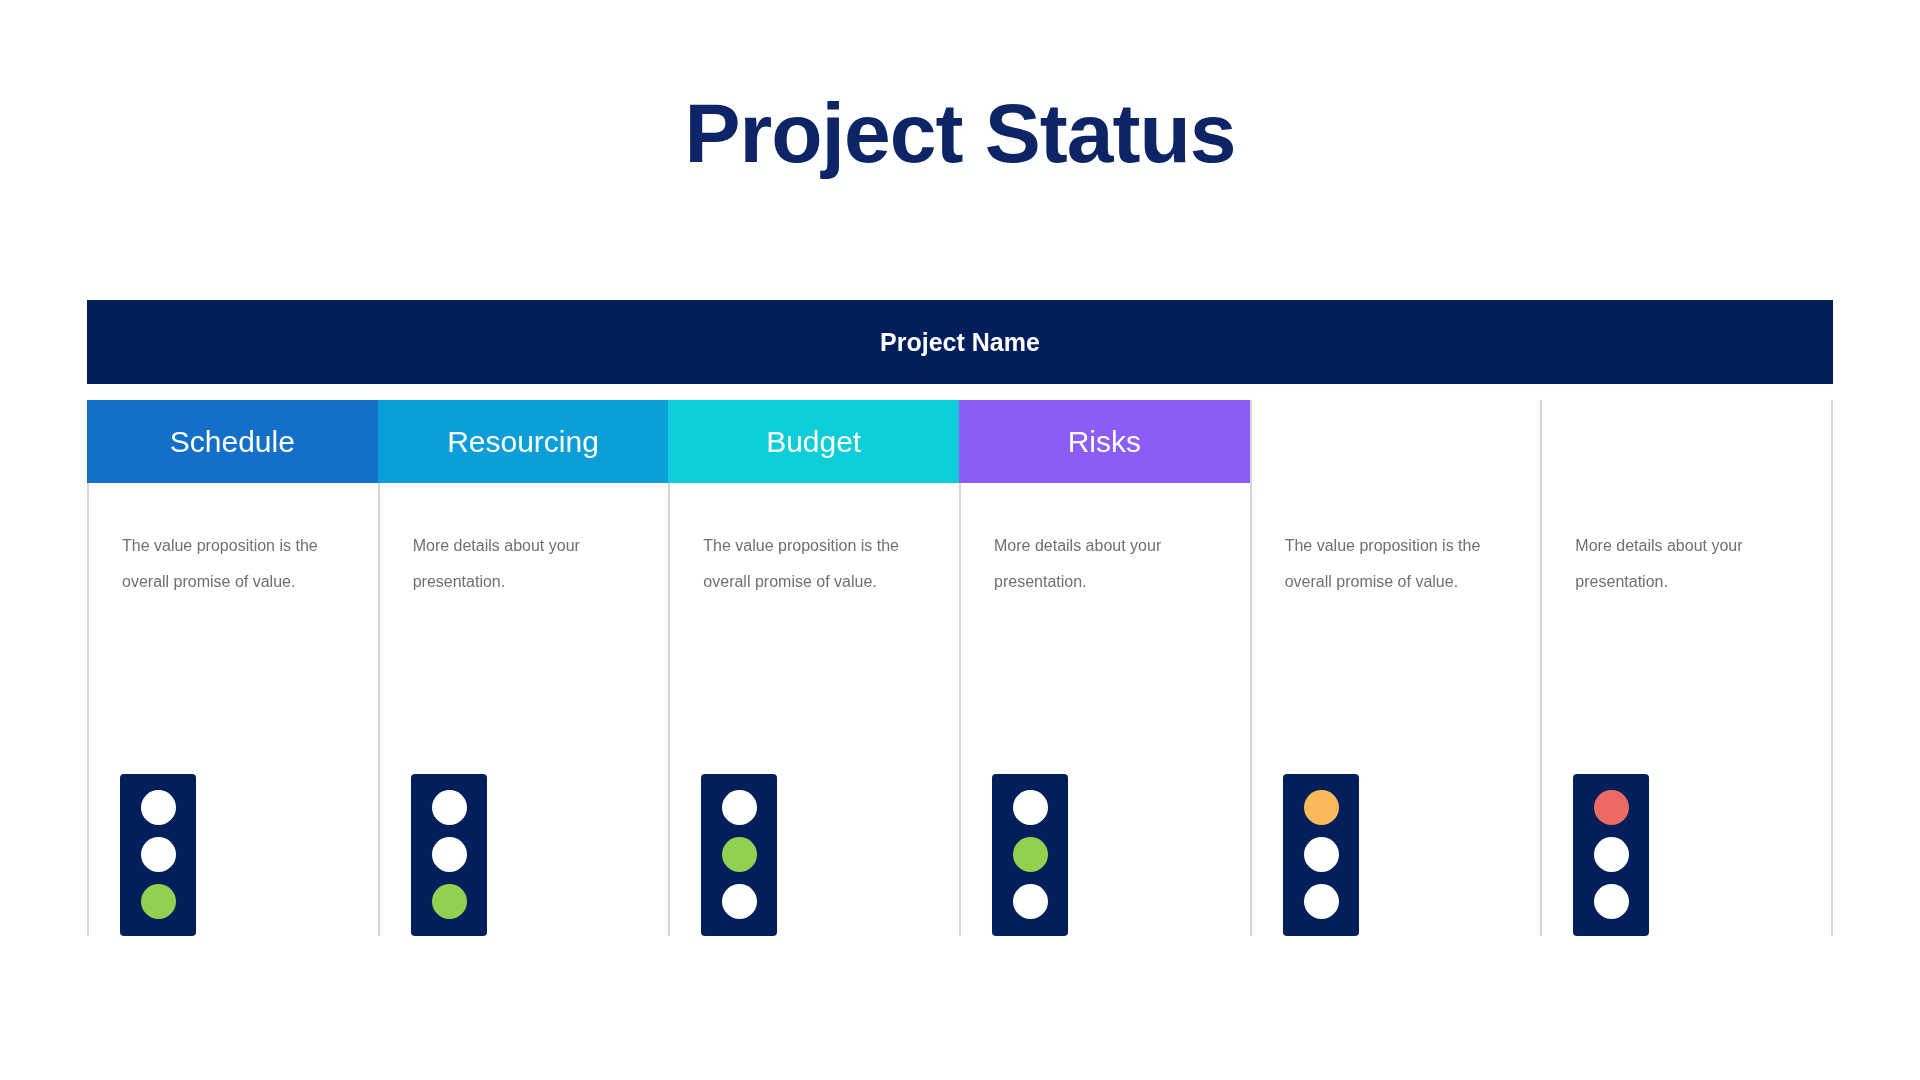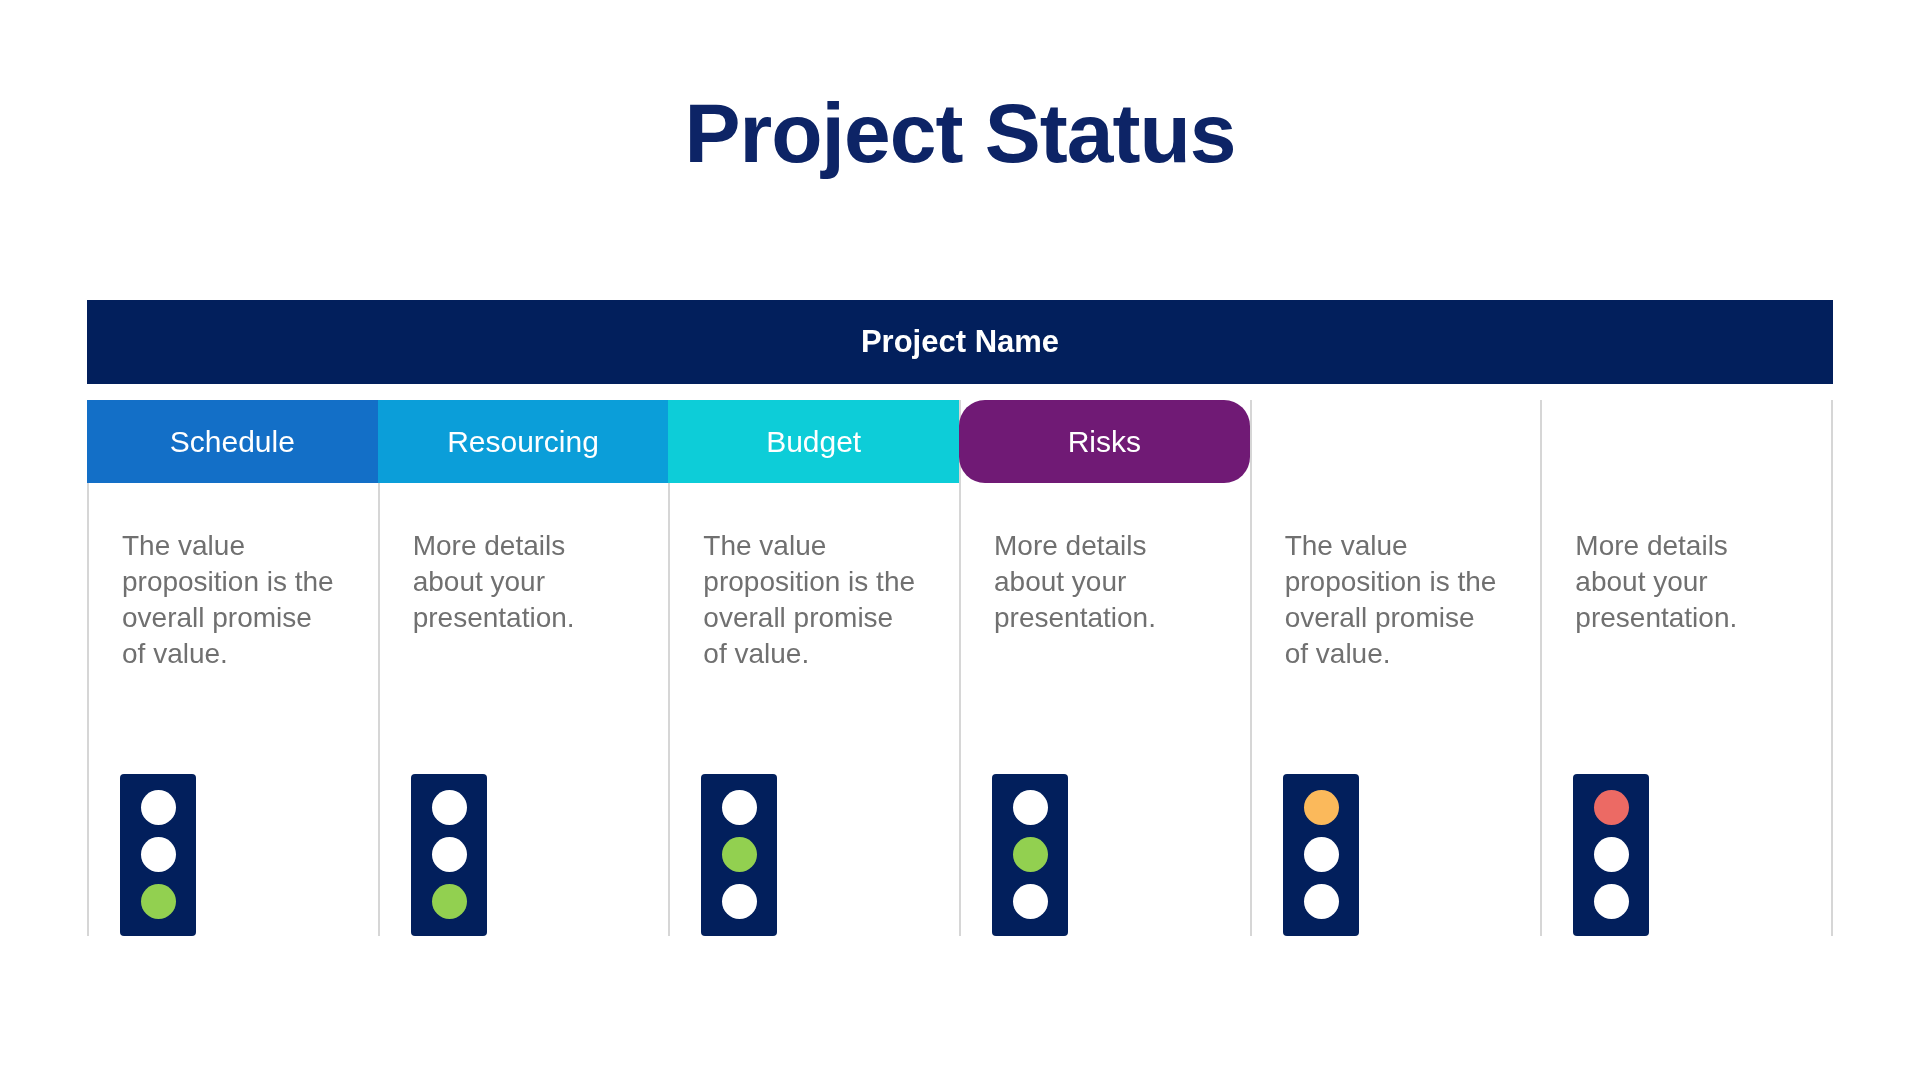"Project Name" .project-bar { font-size: 31px -> 25px }
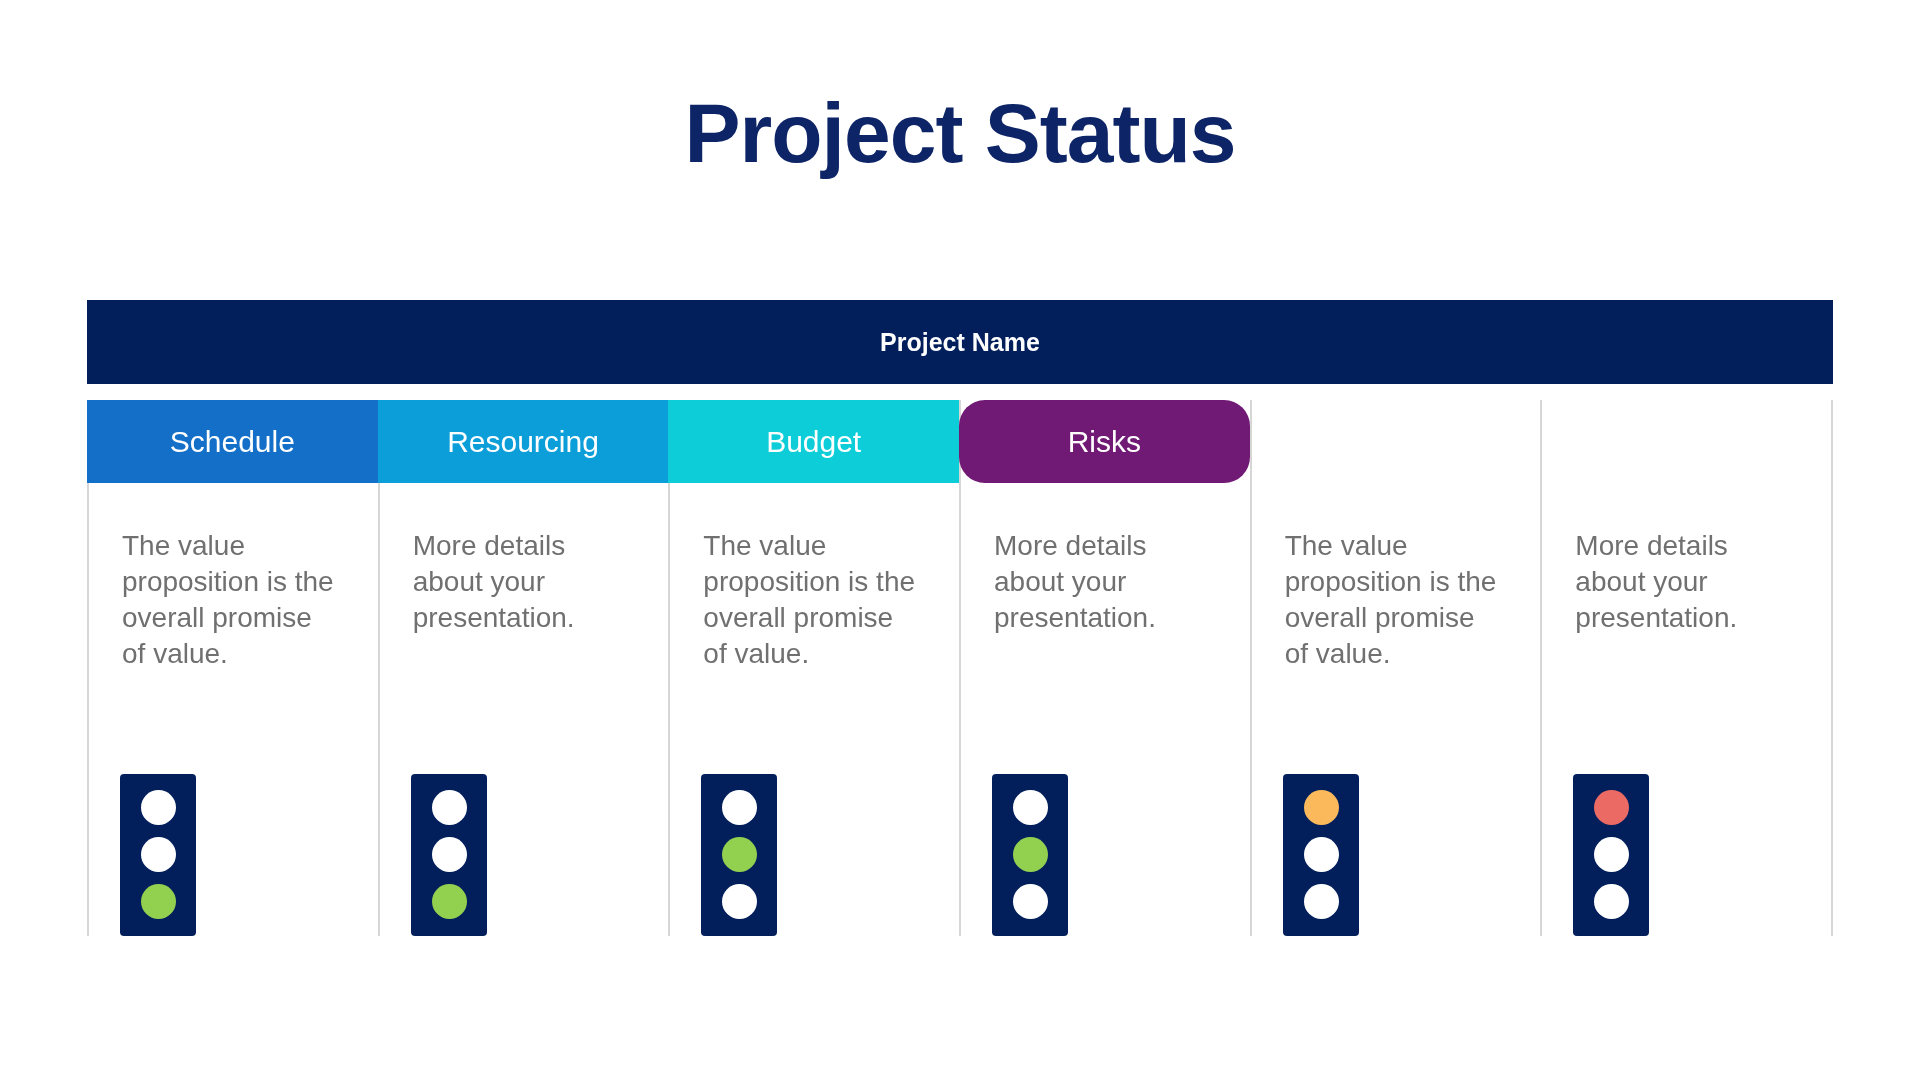"Risks" div.col-header { background: #701a75 -> #8b5cf6; border-radius: 26px -> none }
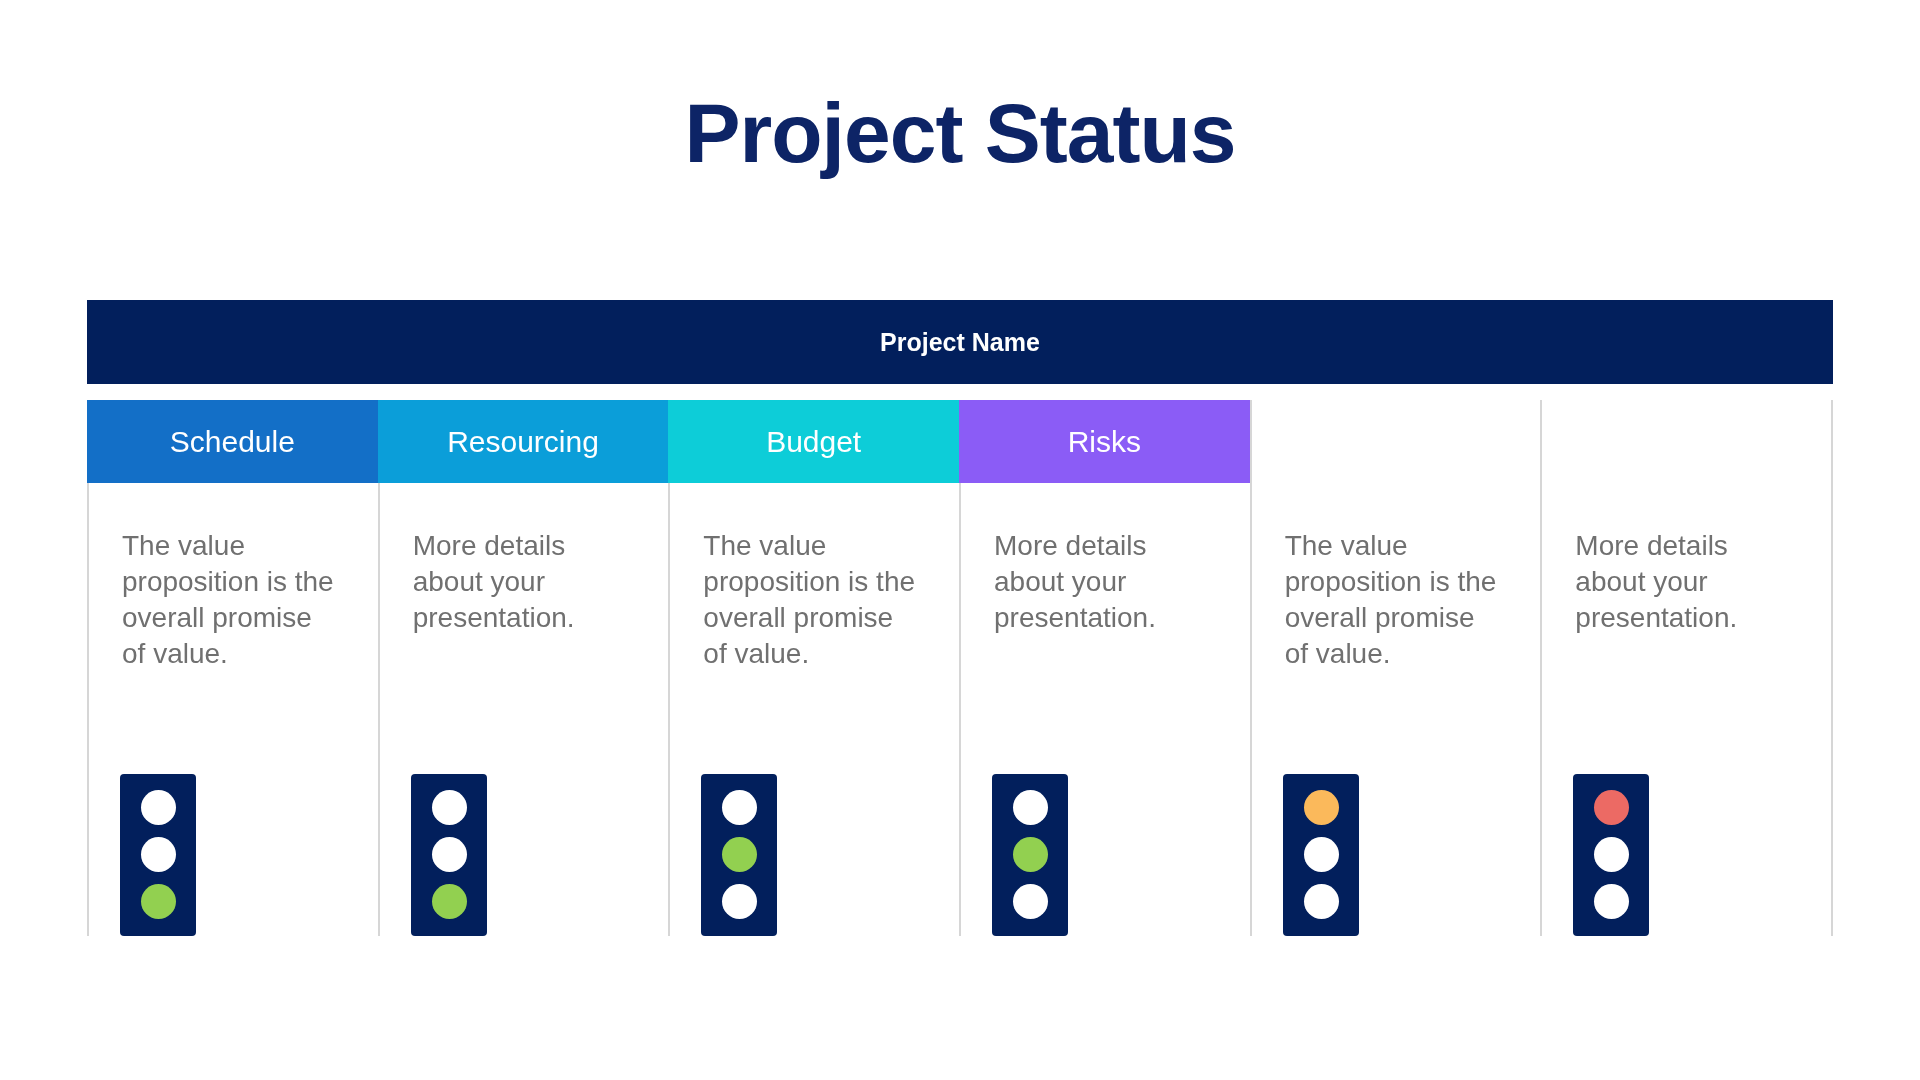"The value proposition is the" .col-text { font-size: 28px -> 16px }
